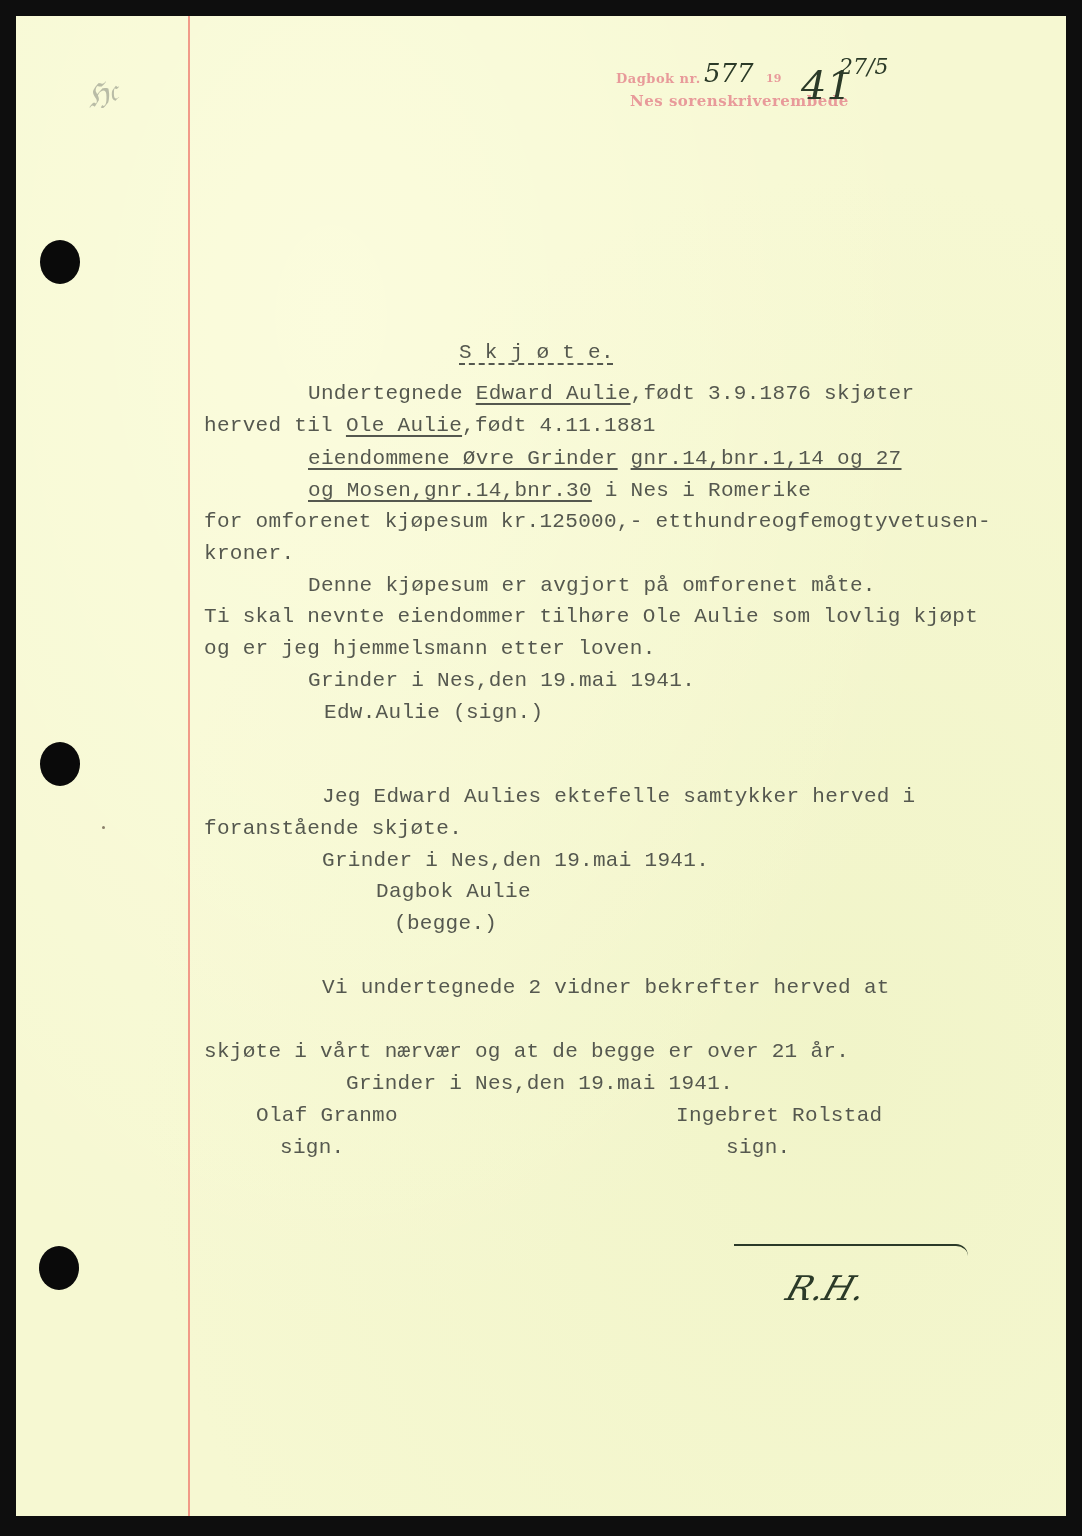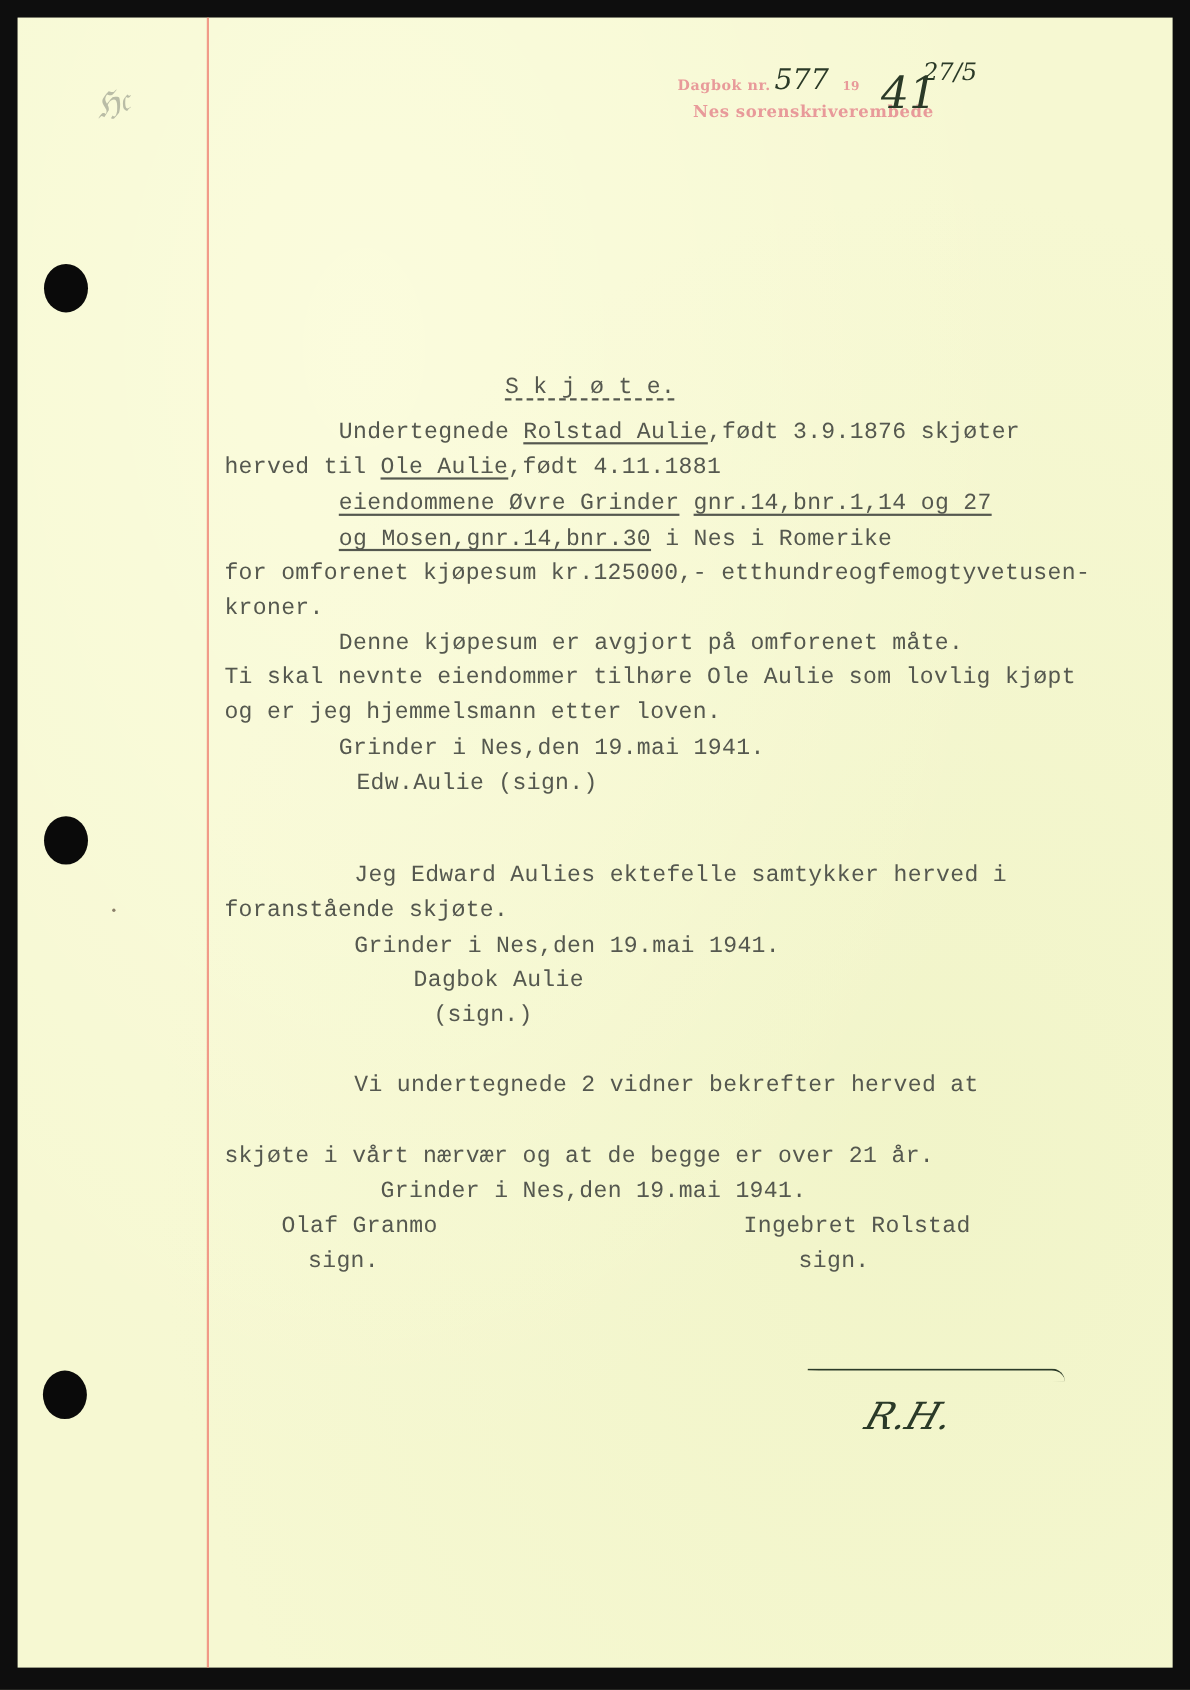"Rolstad Aulie" span.u { text: Rolstad -> Edward }
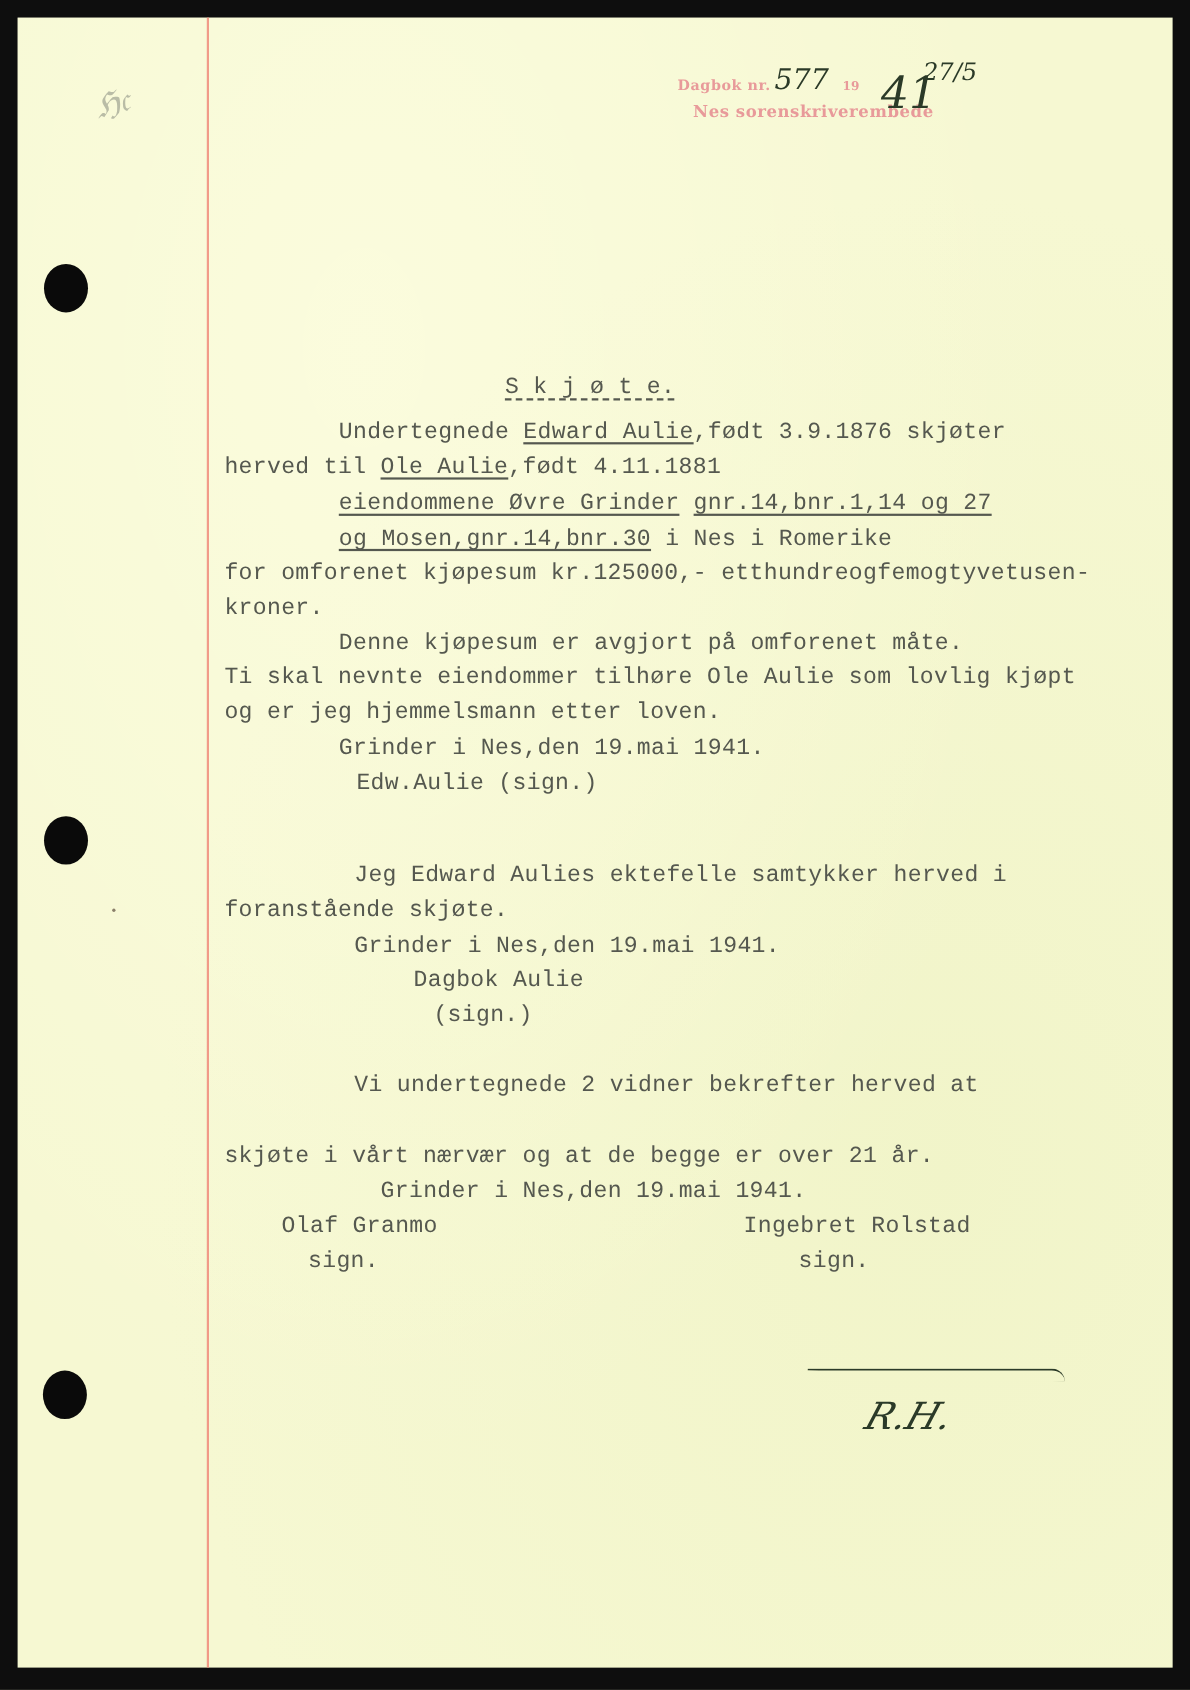"(sign.)" div.typed { text: sign -> begge }
